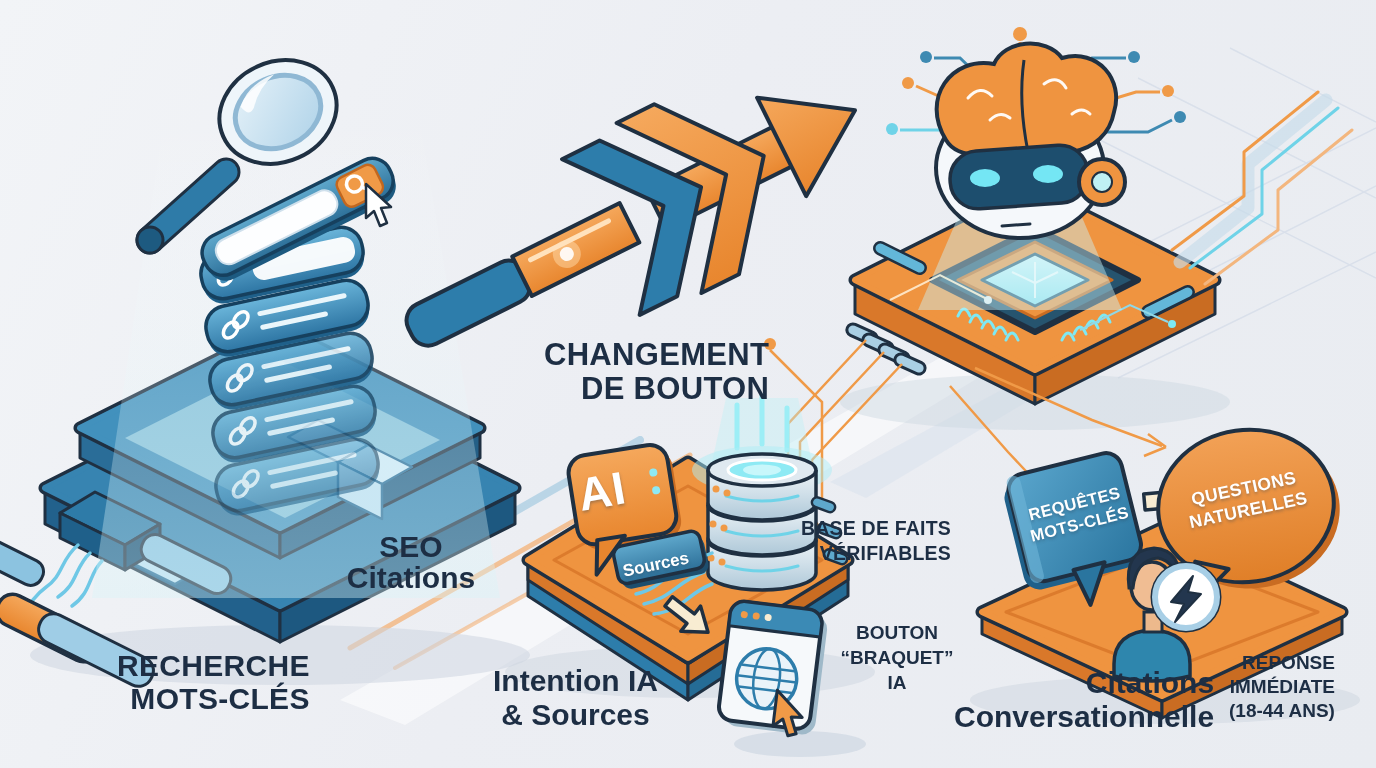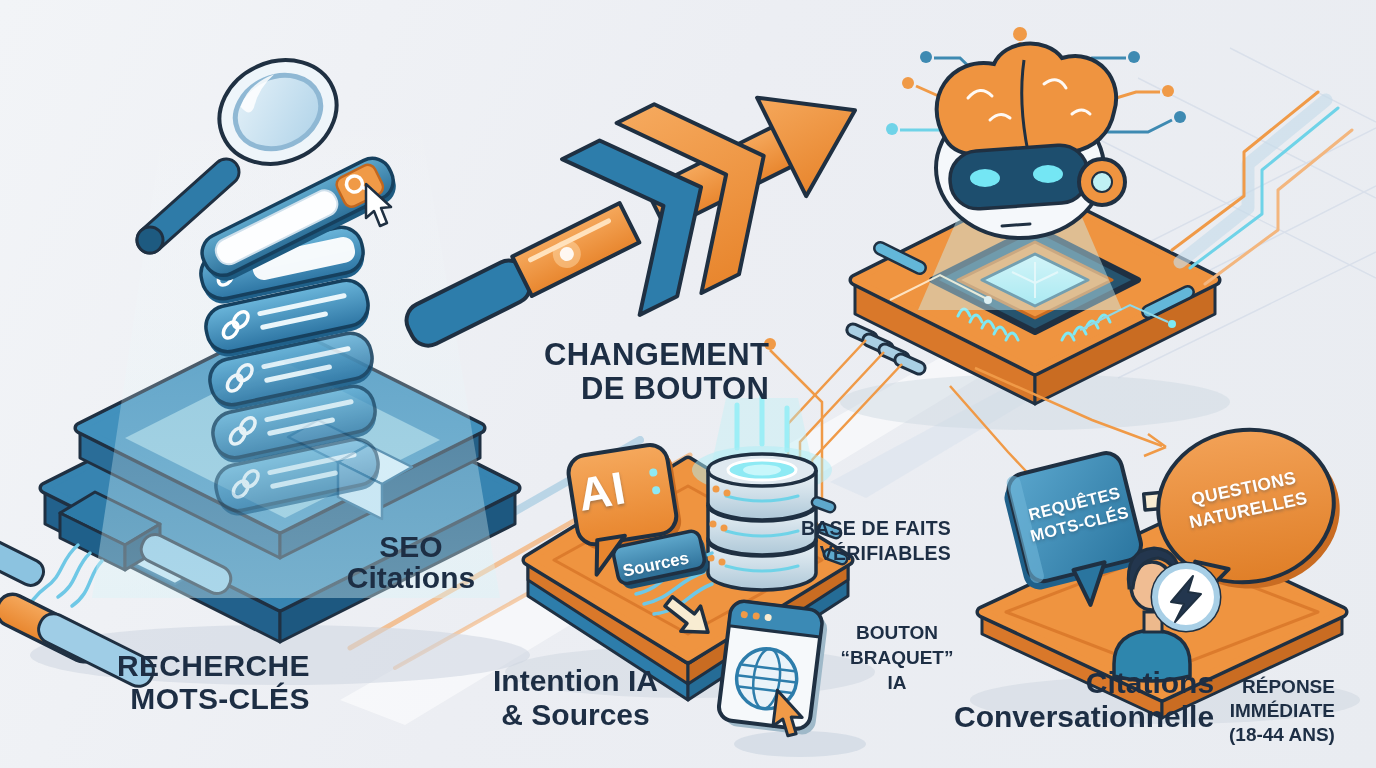"RÉPONSE" .t-rep { margin-top: 24px -> none }
